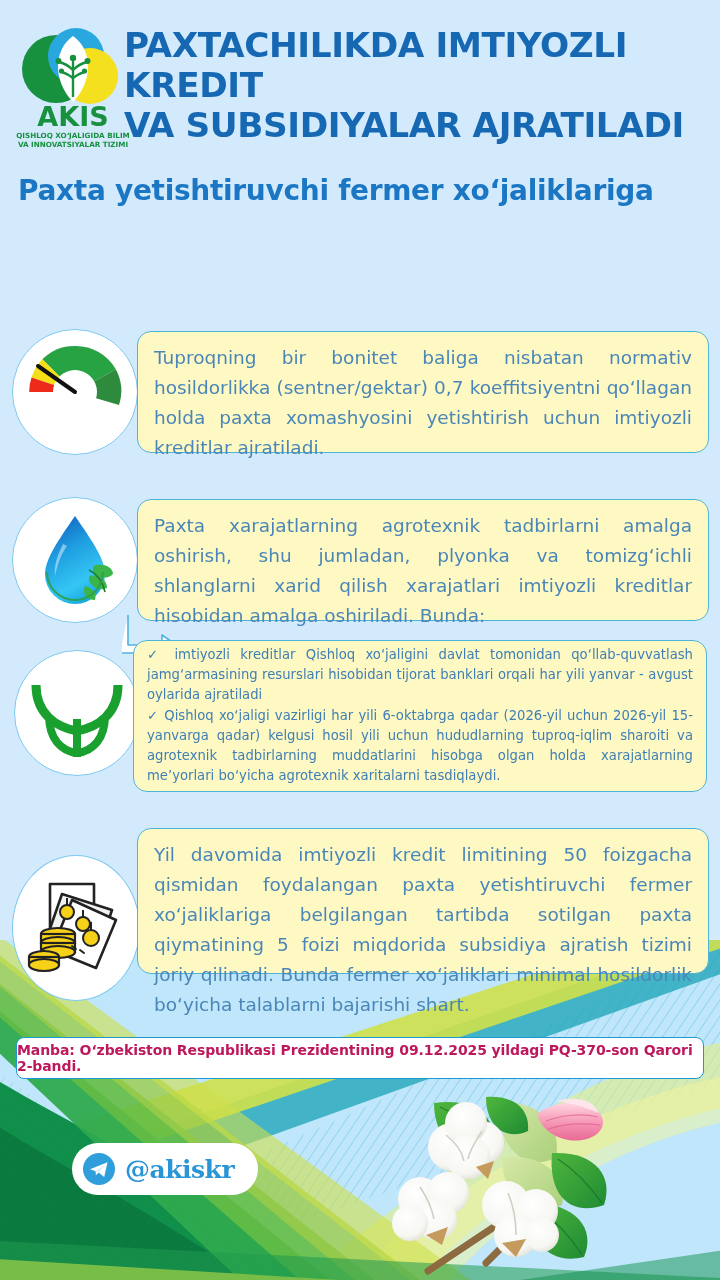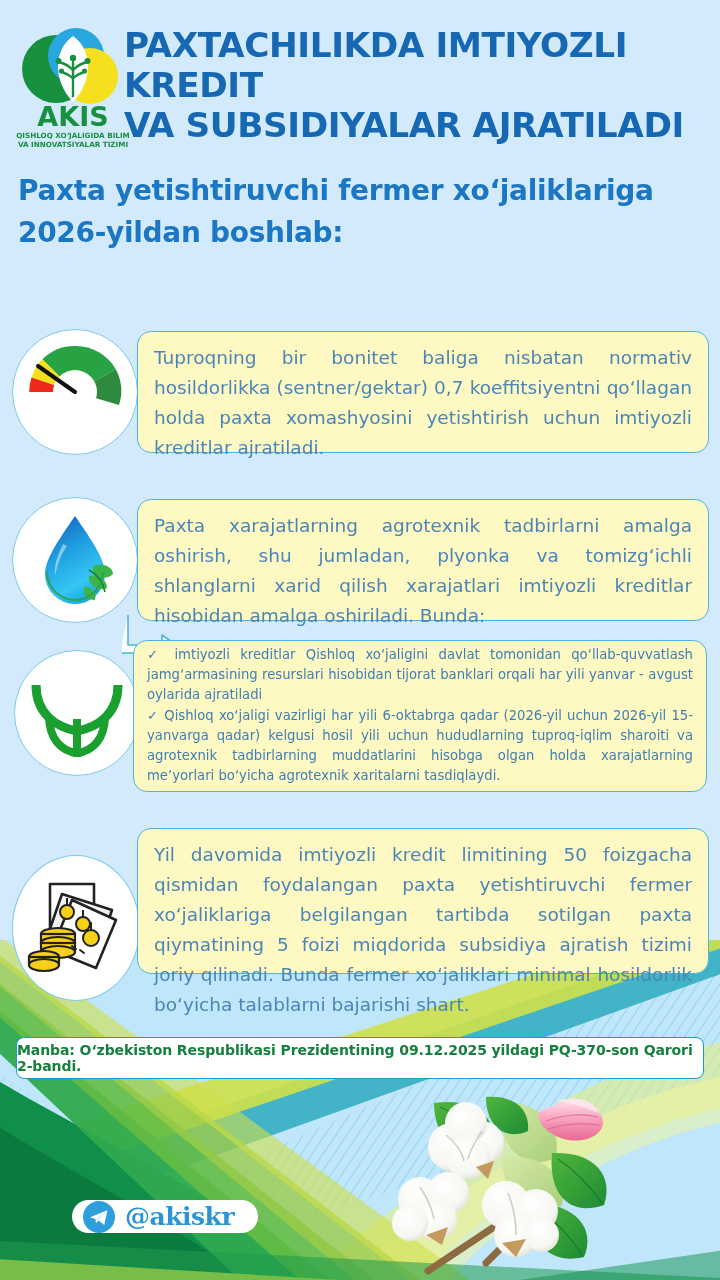"2026-yildan boshlab:" div { html: <div>2026-yildan boshlab:</div> -> none }
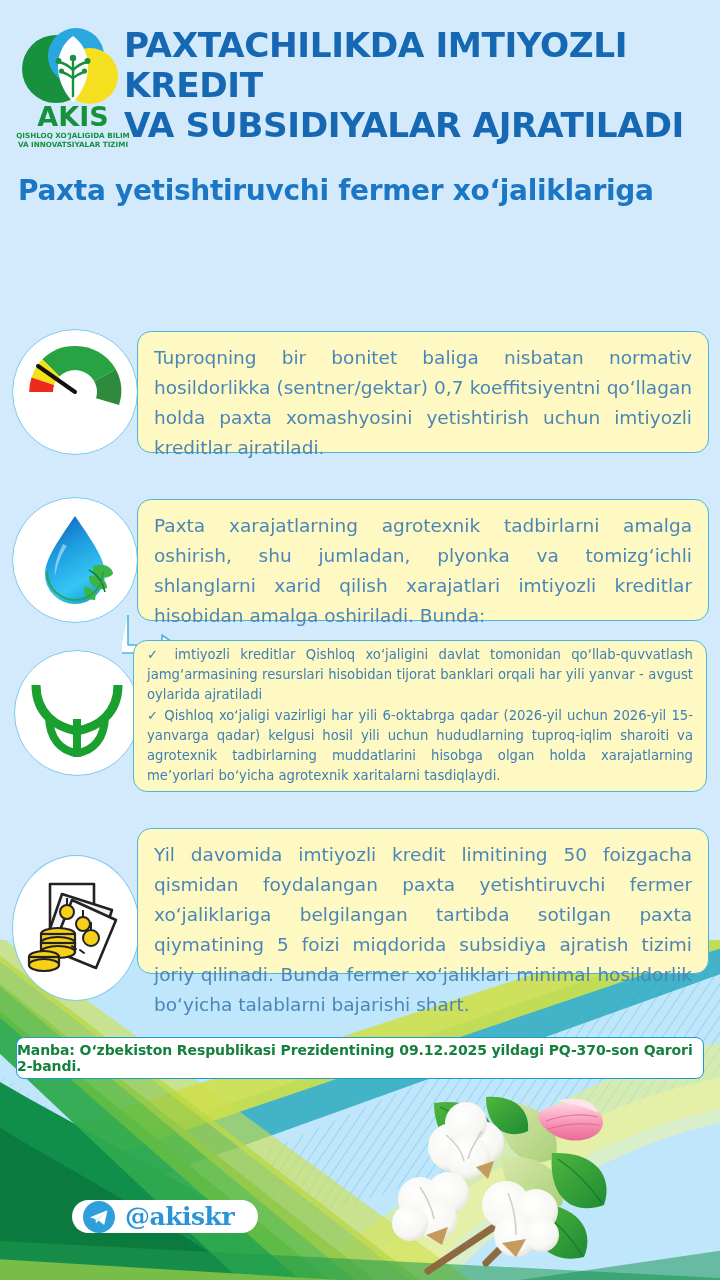"Manba: O‘zbekiston Respublikasi" .source { color: #15803d -> #be185d }
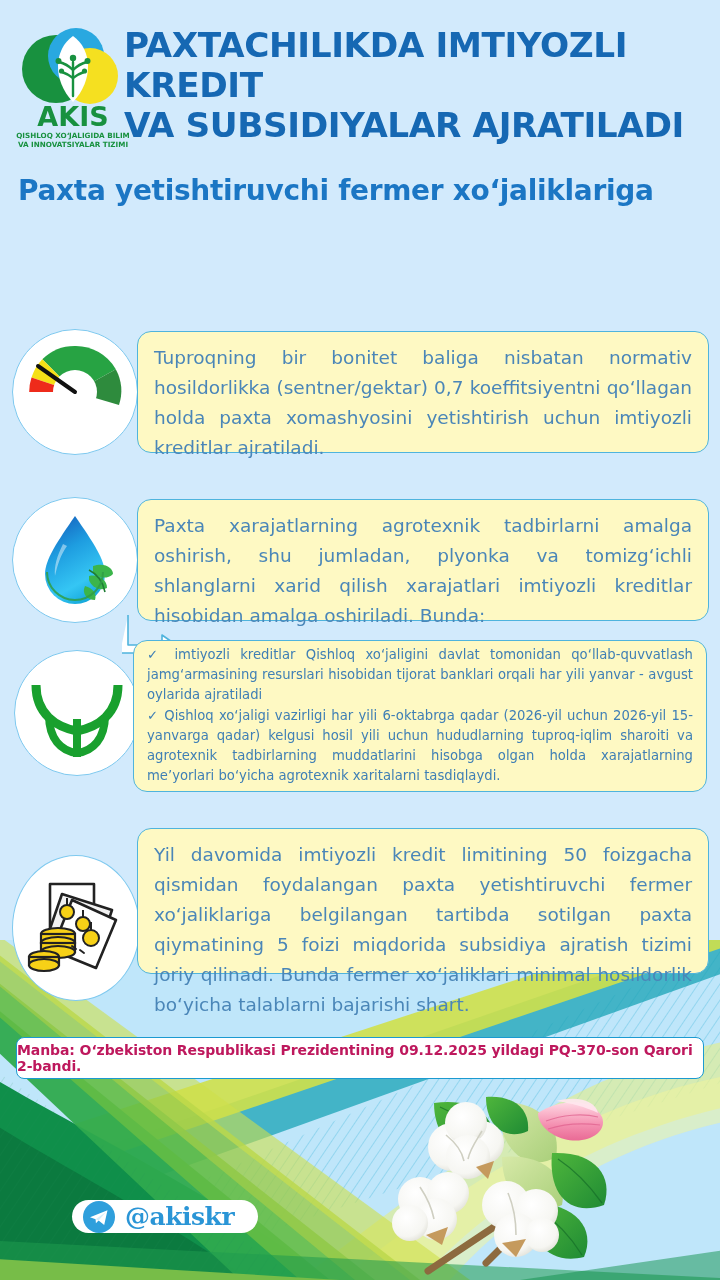"@akiskr" .tg { height: 33px -> 52px; top: 1200px -> 1143px }
